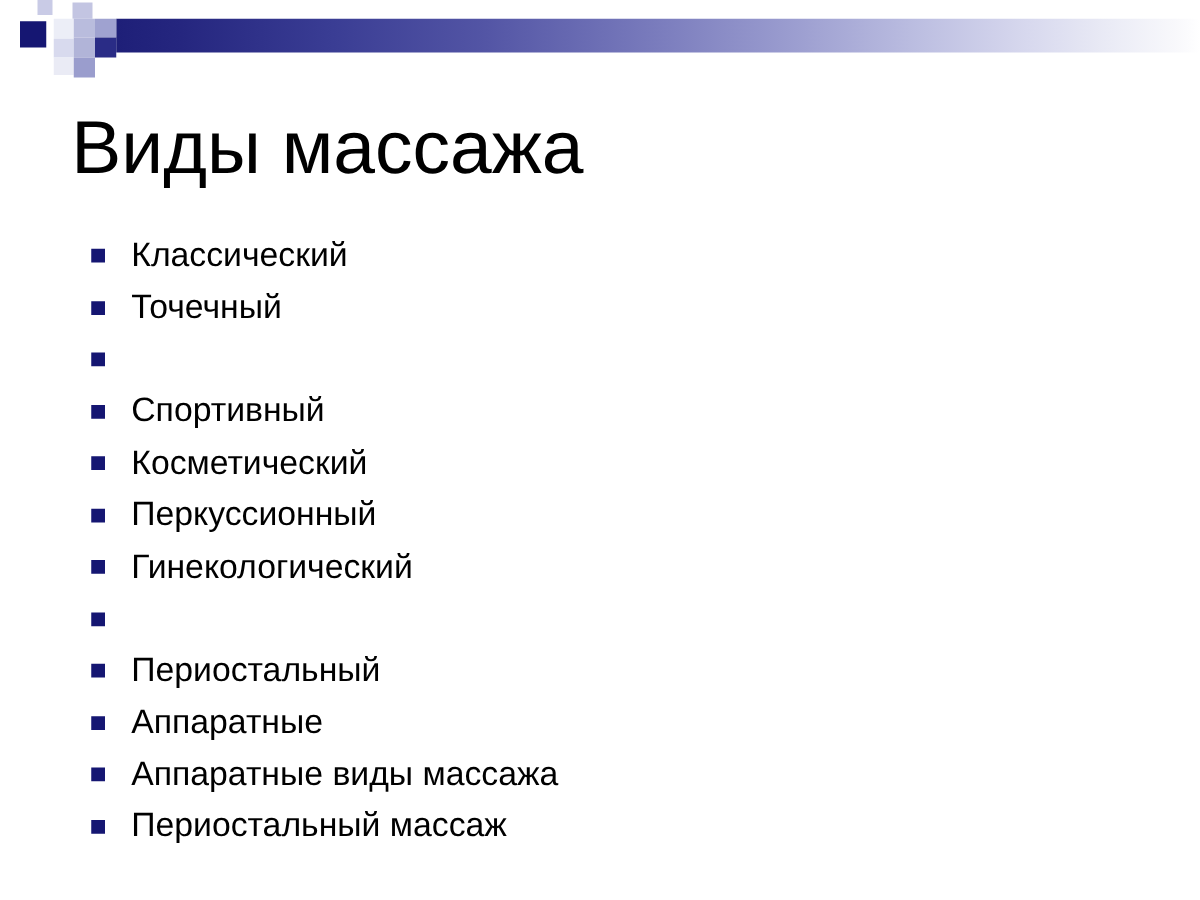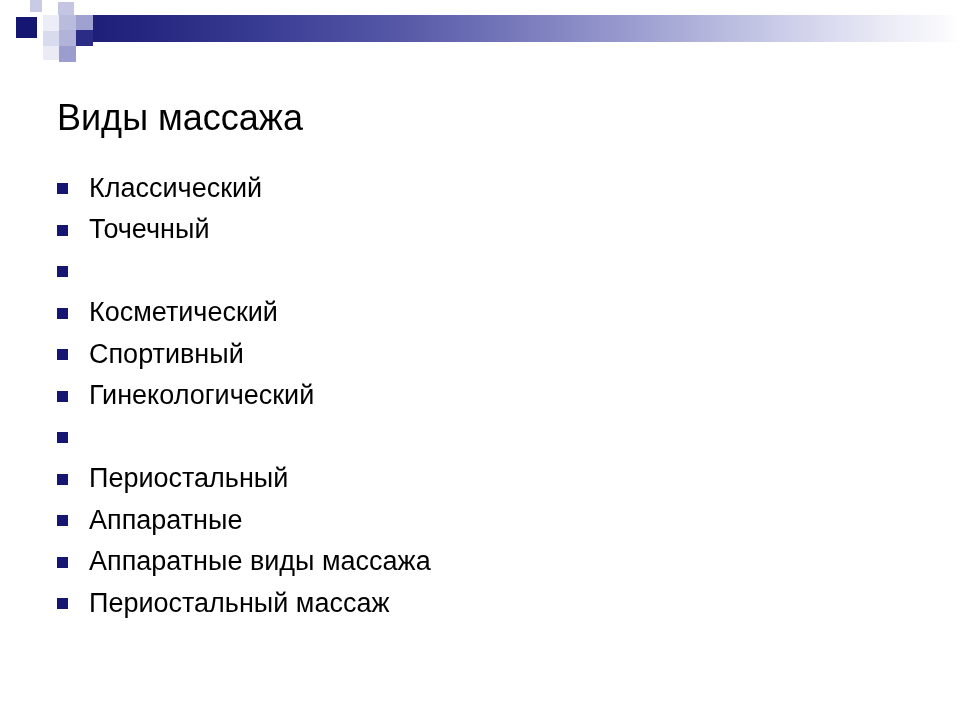"Виды массажа" .title { font-size: 36px -> 60px }
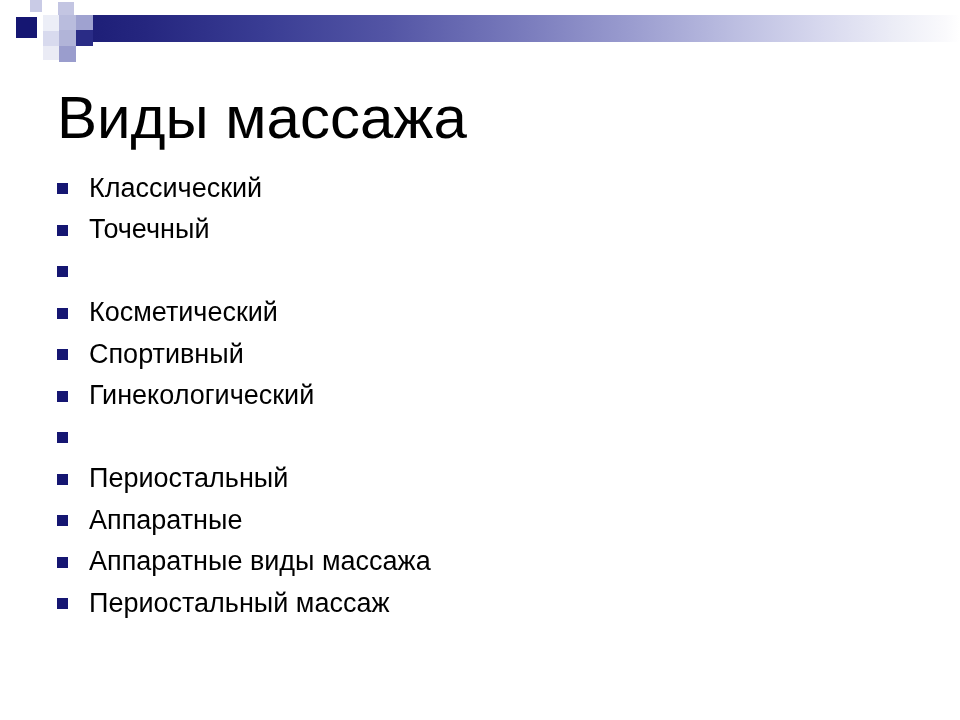"Классический" .bullet-list { margin: 0 -> 16px }
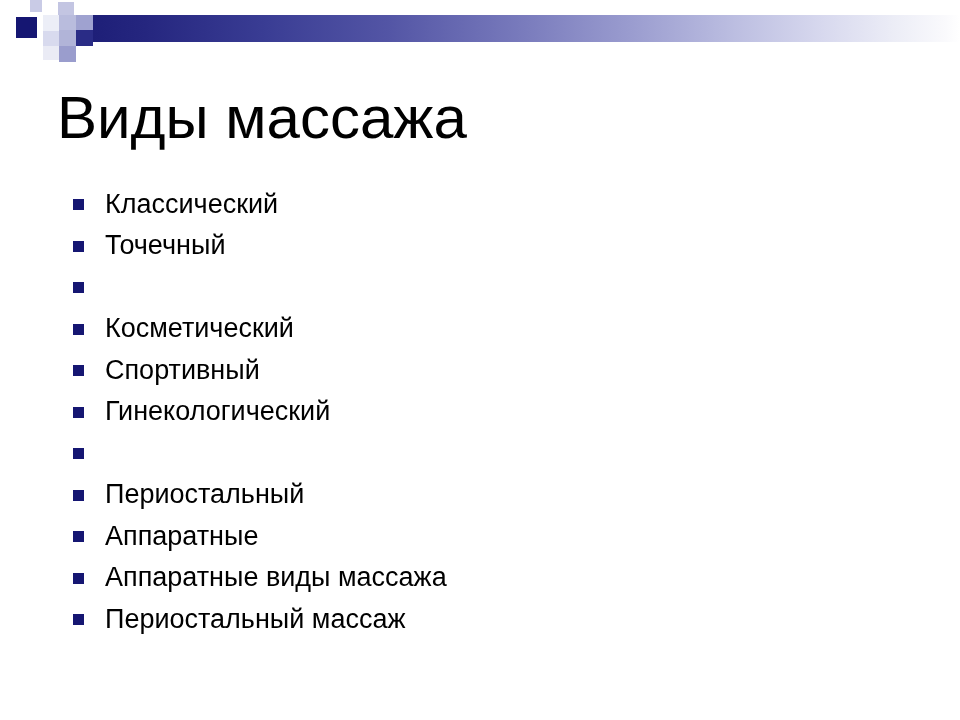"Косметический" li.bullet-item { order: before "Спортивный" -> after "Спортивный" }
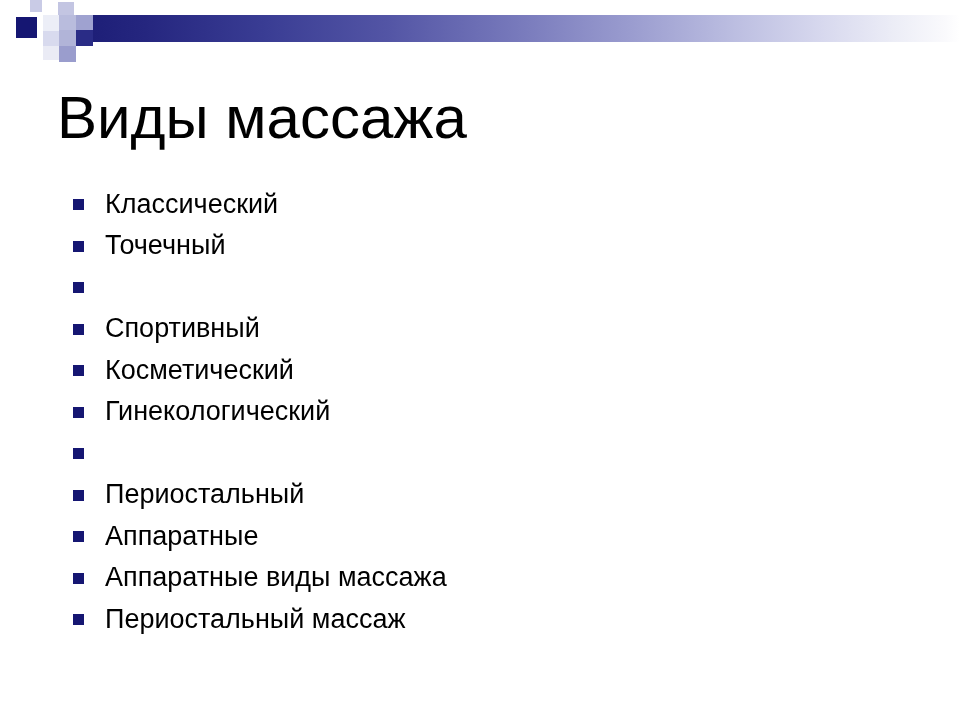"Перкуссионный" li.bullet-item { html: none -> <li> <span></span> <span>Перкуссионный</span> </li> }
